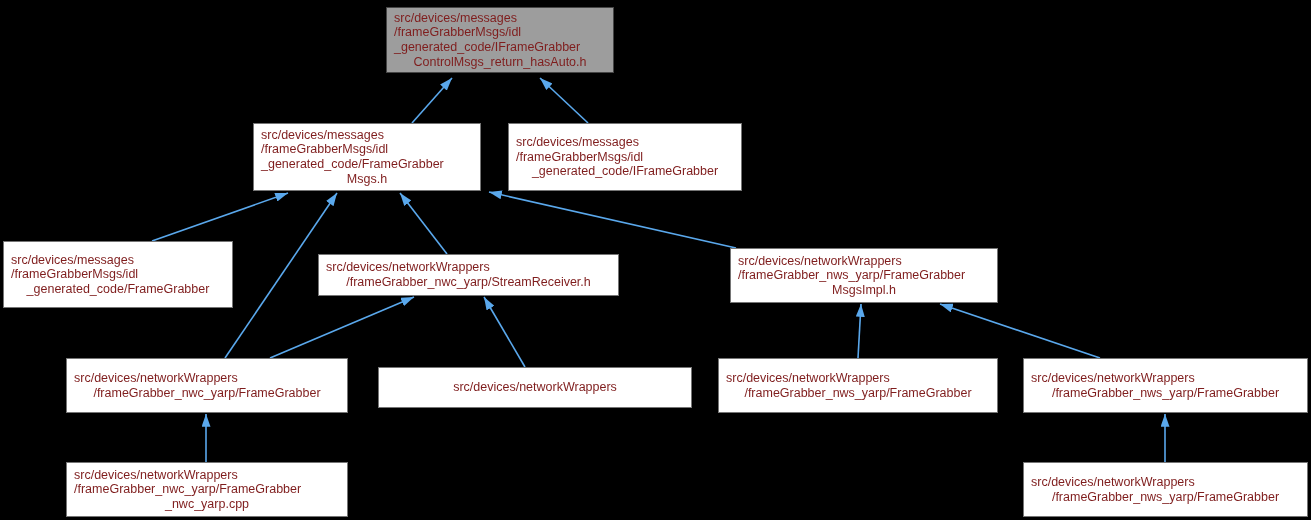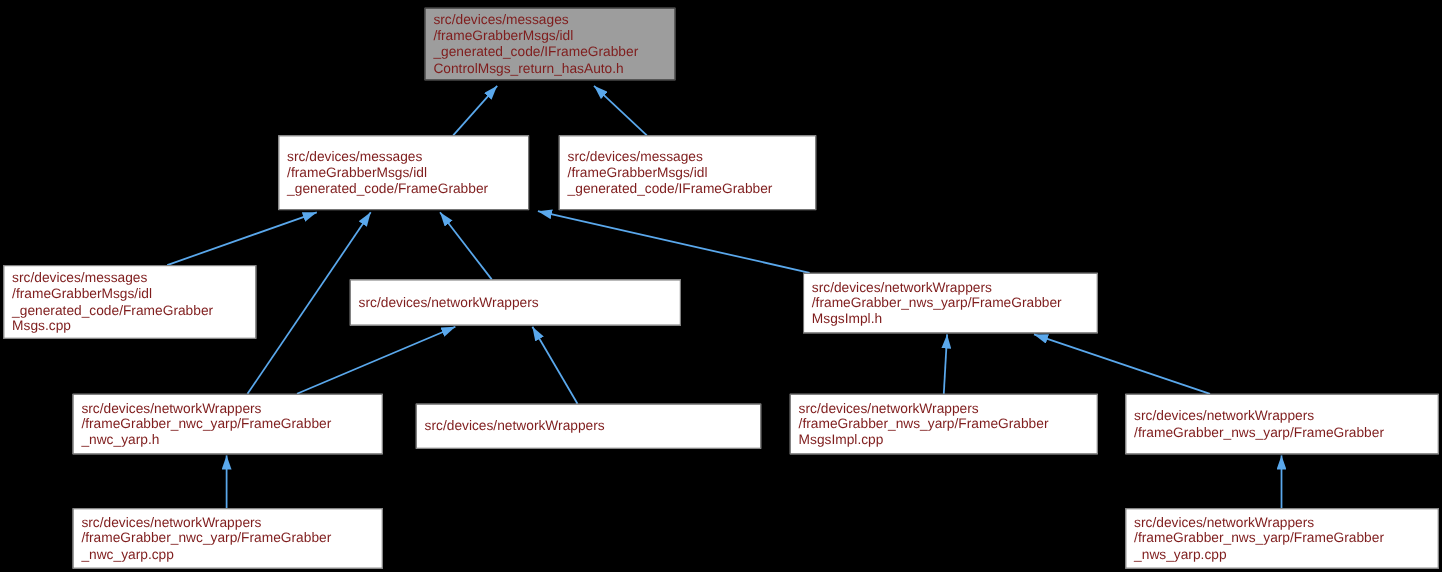"ControlMsgs_return_hasAuto.h" .node-line:last-child { text-align: left -> center }
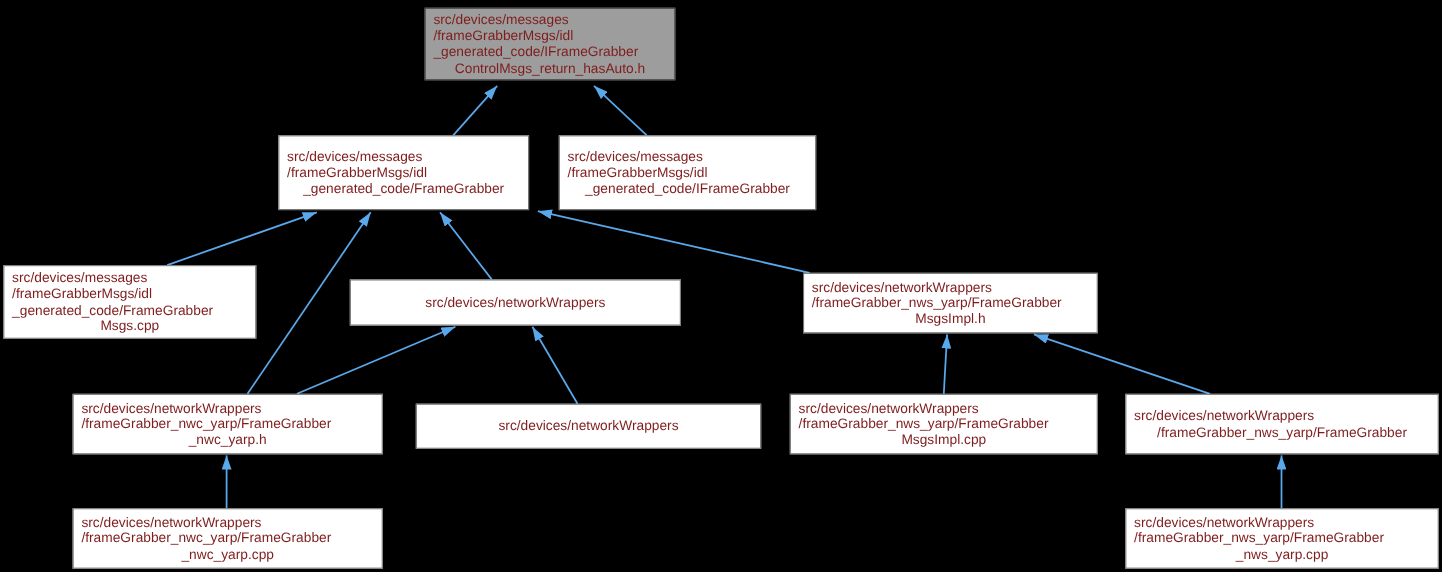"Msgs.h" div.node-line { html: none -> <div>Msgs.h</div> }
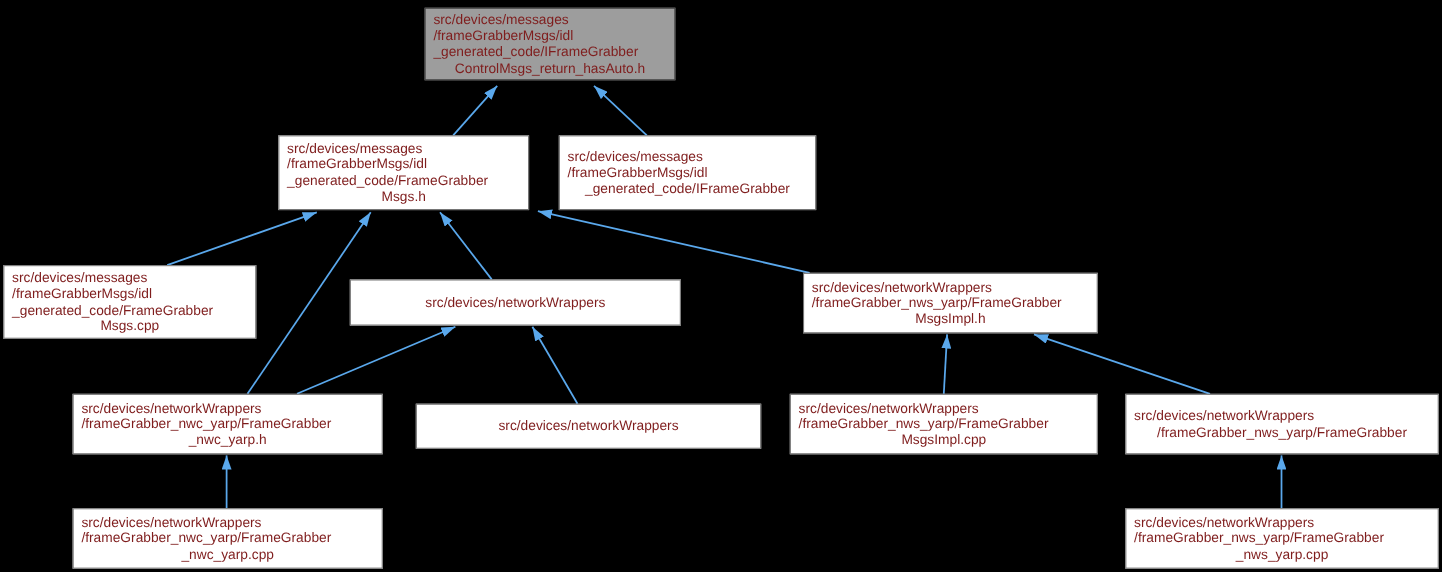"/frameGrabber_nwc_yarp/StreamReceiver.h" div.node-line { html: none -> <div>/frameGrabber_nwc_yarp/StreamReceiver.h</div> }
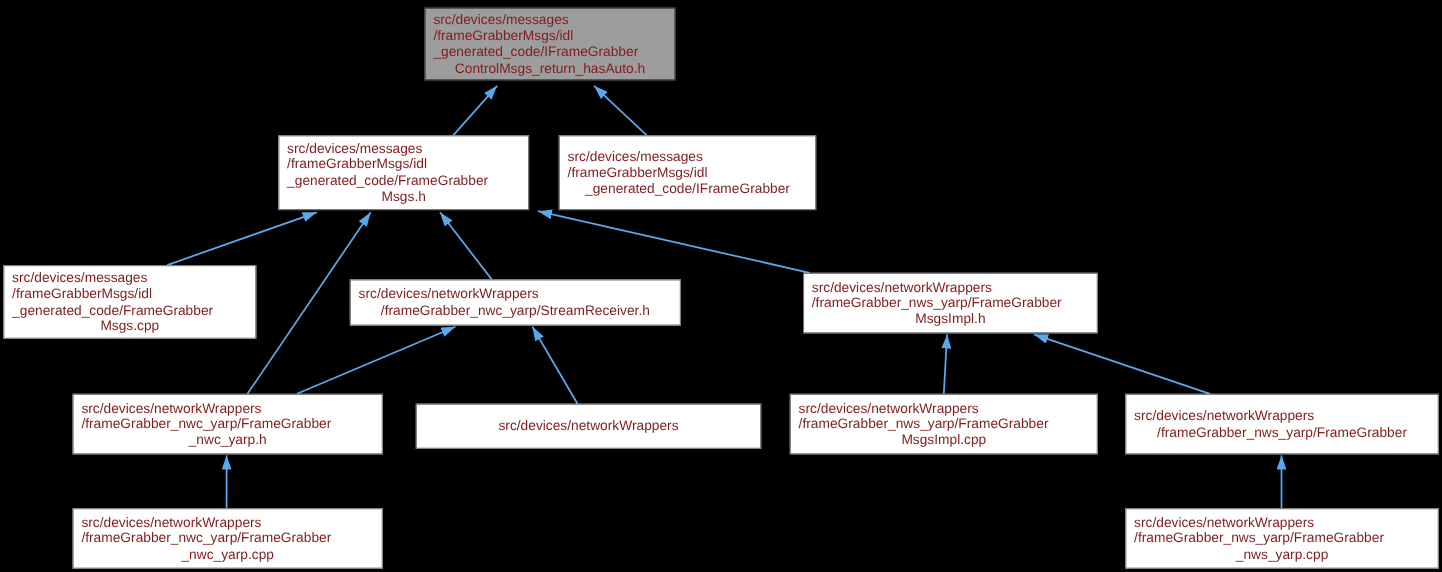"Msgs.cpp" div.node-line { html: <div>Msgs.cpp</div> -> none }
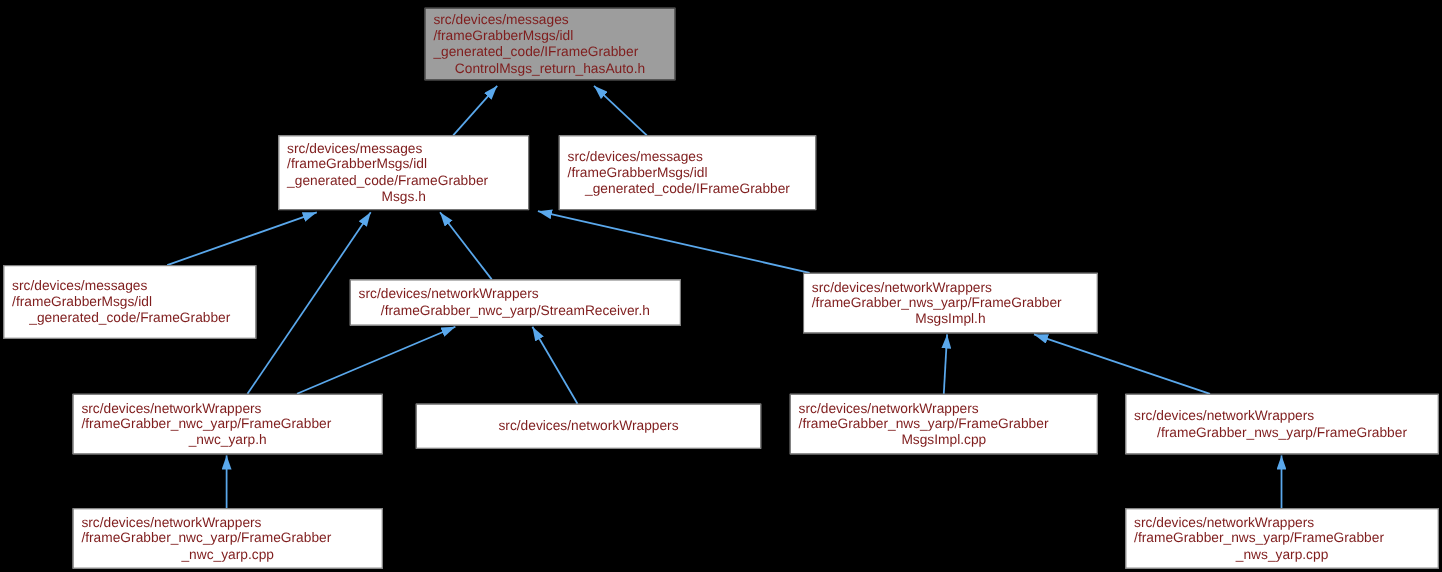"_nwc_yarp.h" div.node-line { html: <div>_nwc_yarp.h</div> -> none }
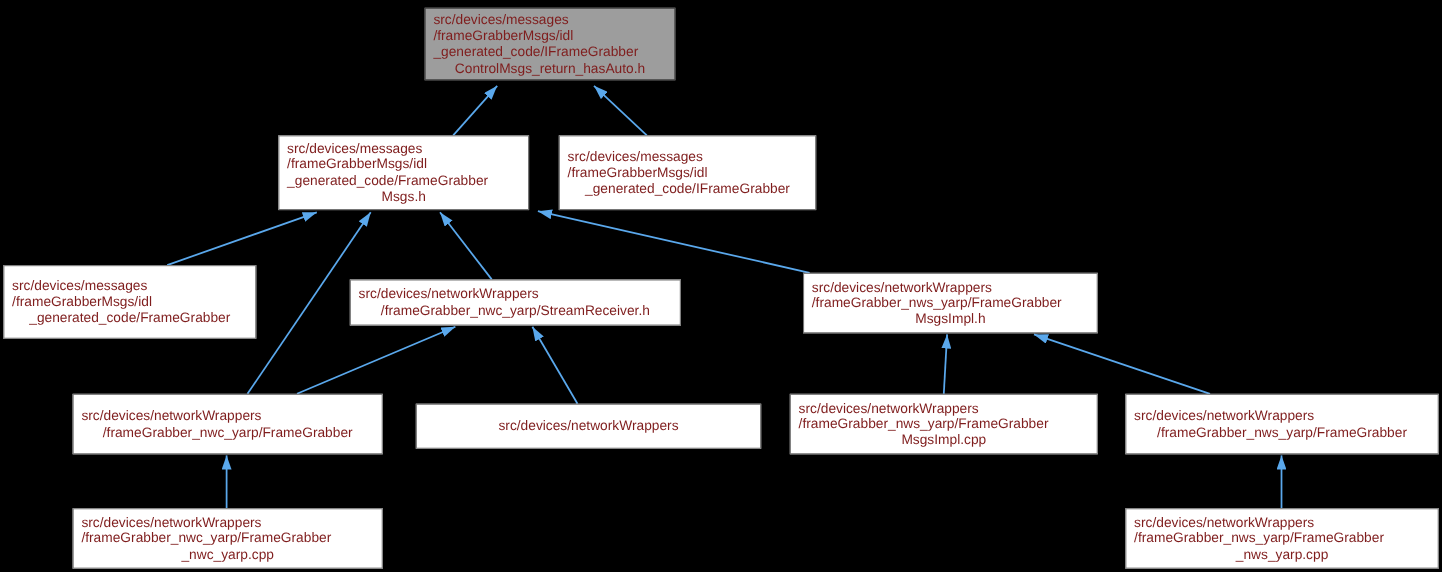"MsgsImpl.cpp" div.node-line { html: <div>MsgsImpl.cpp</div> -> none }
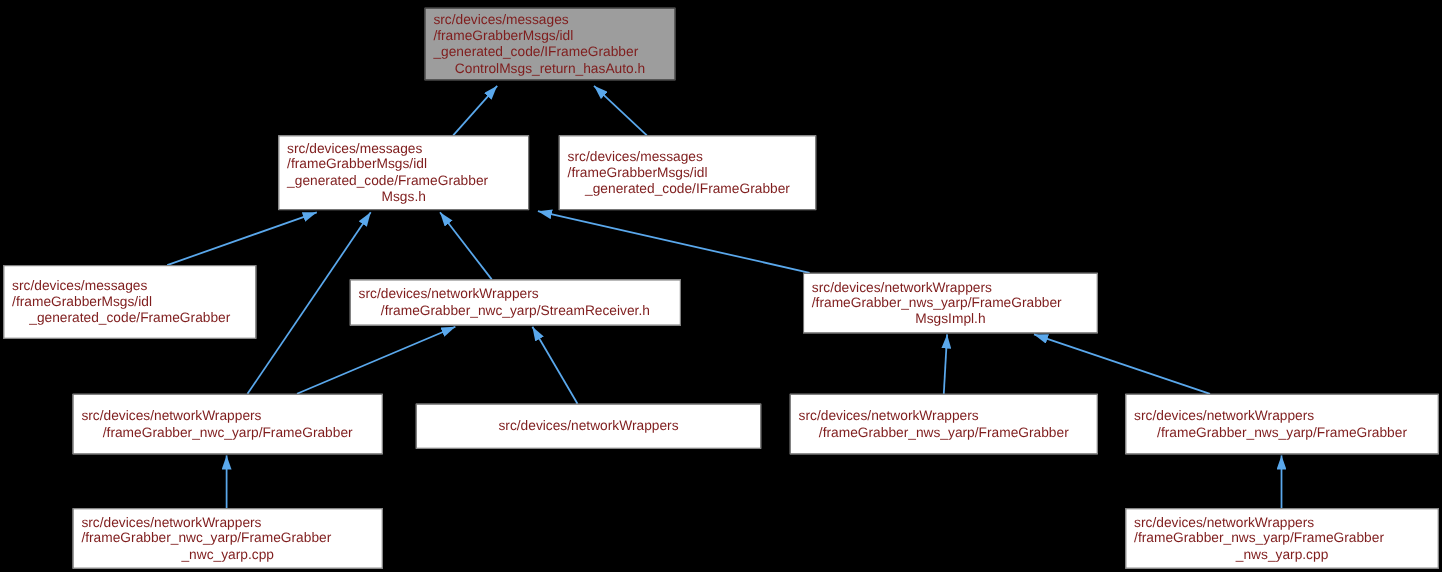"_nws_yarp.cpp" div.node-line { html: <div>_nws_yarp.cpp</div> -> none }
